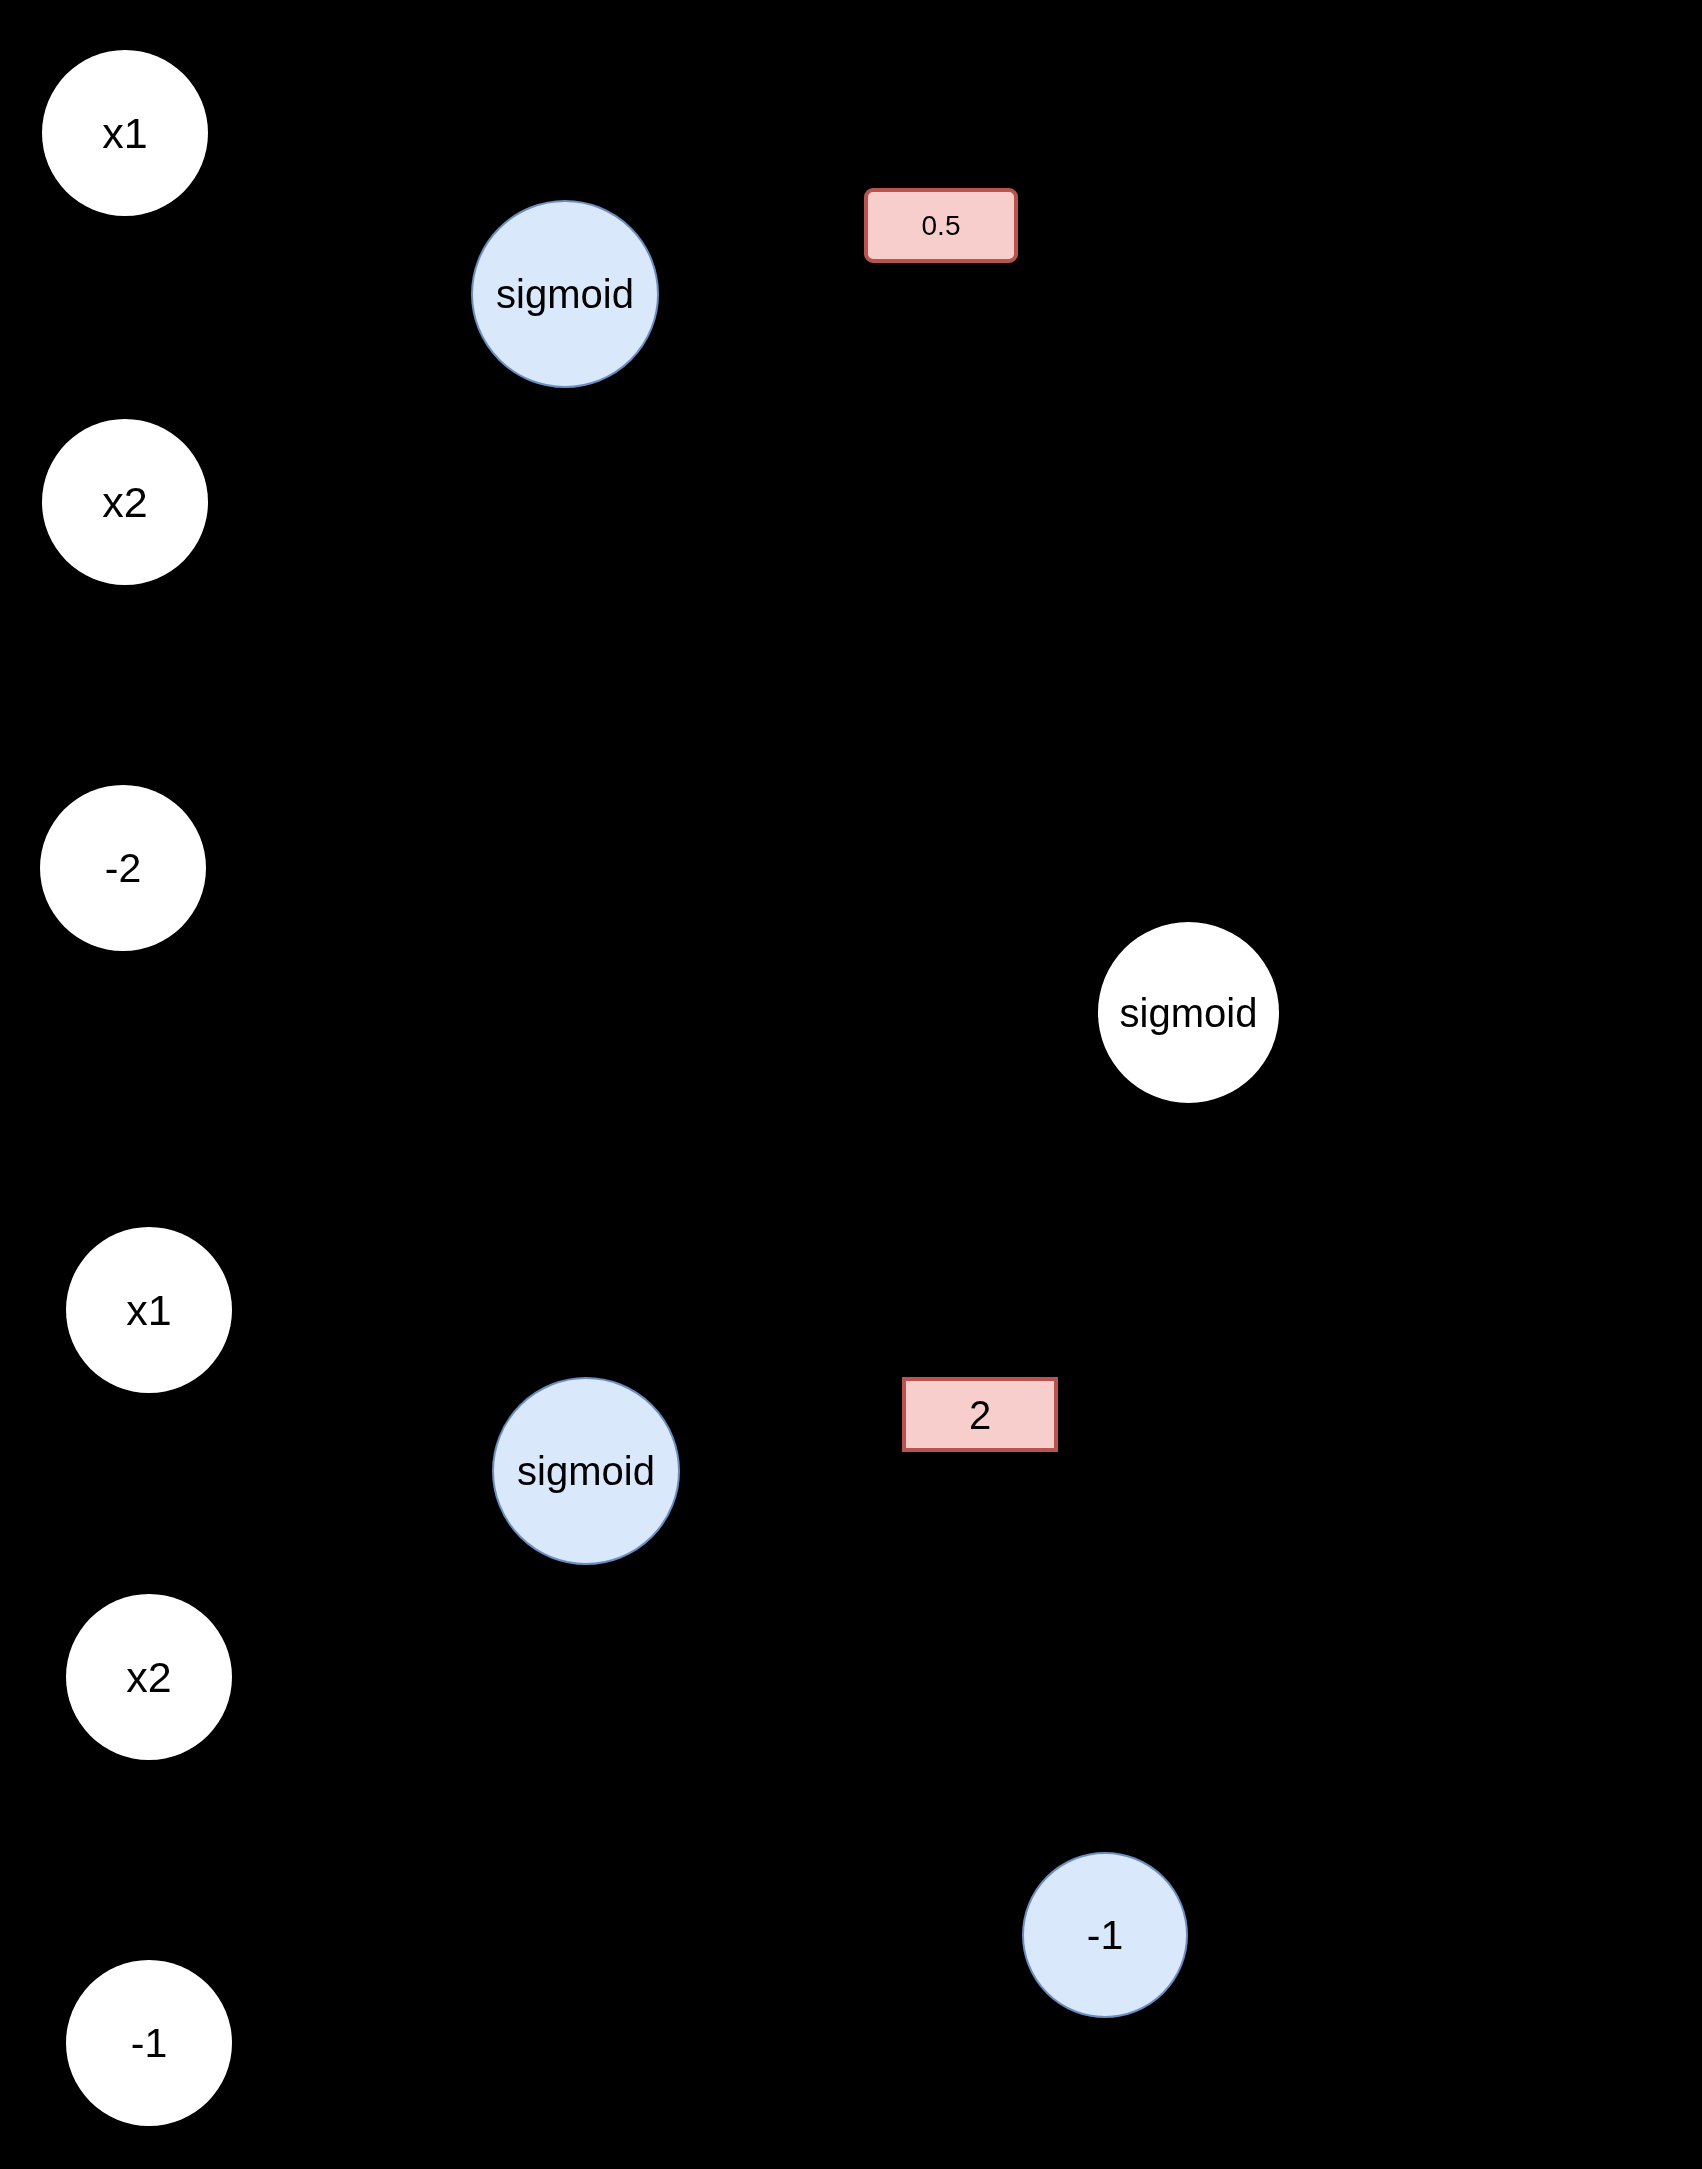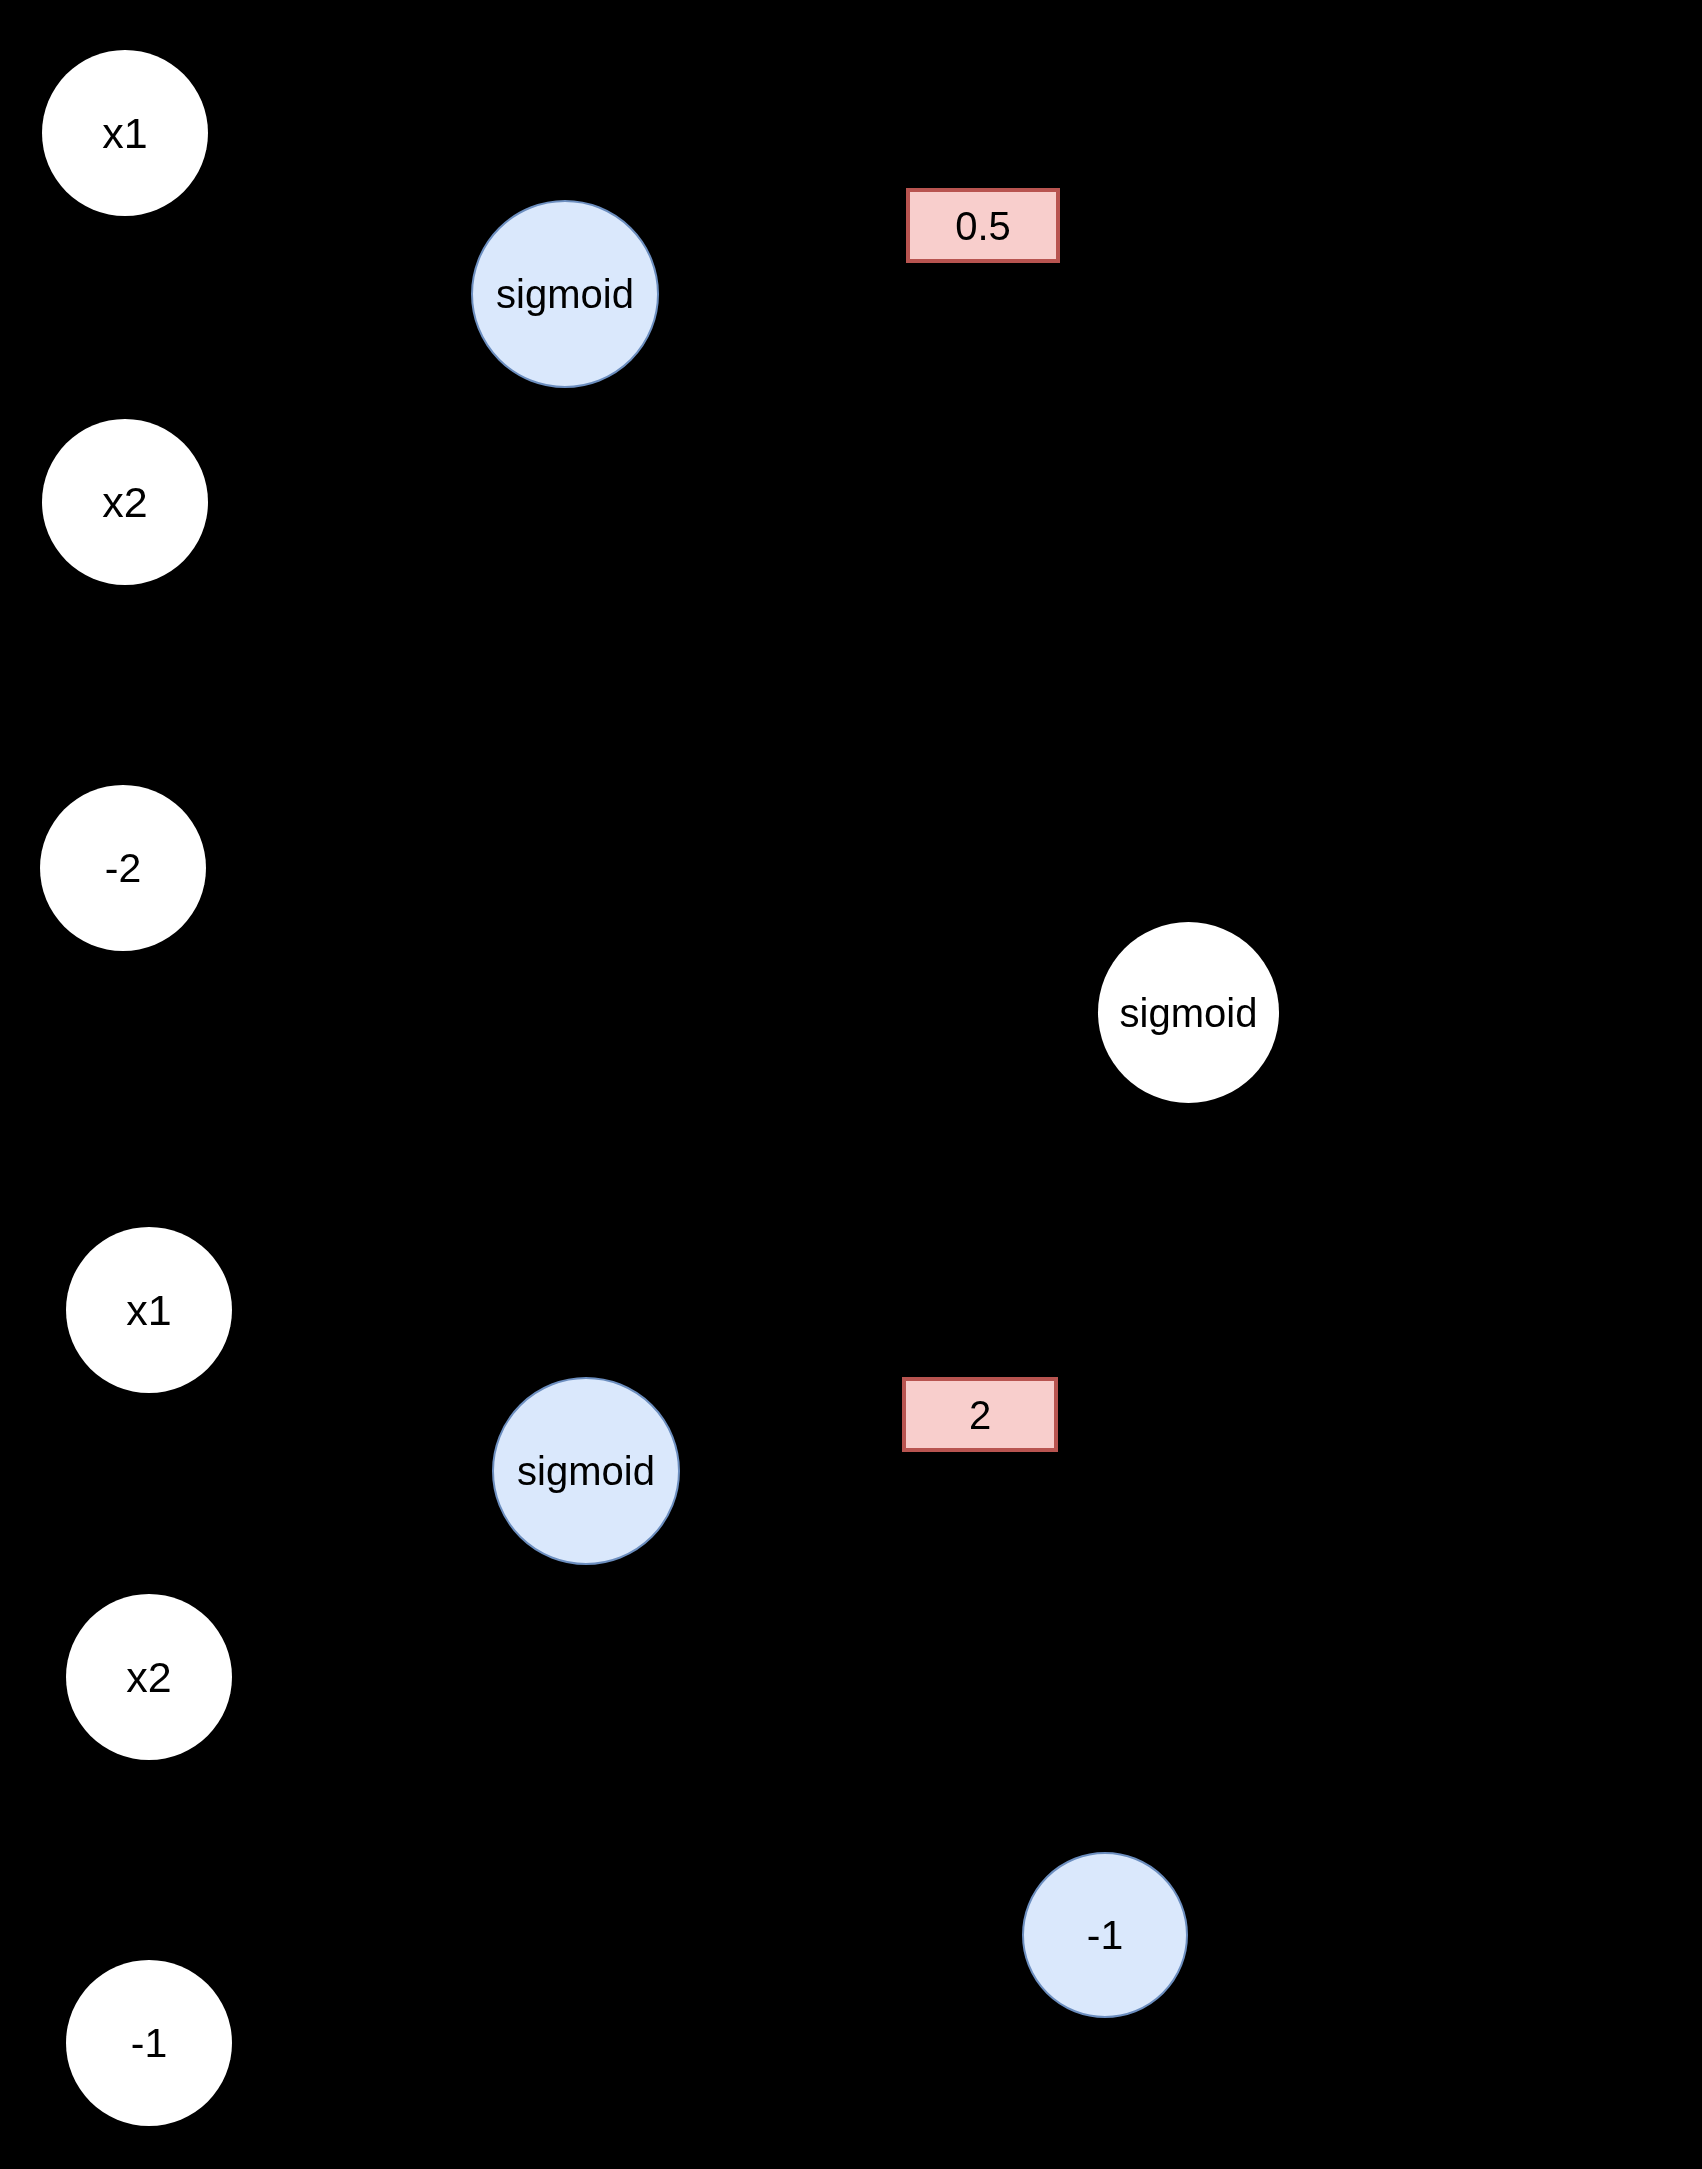"0.5" div.node { border-radius: none -> 9px; font-size: 40px -> 28px; left: 906px -> 864px }
